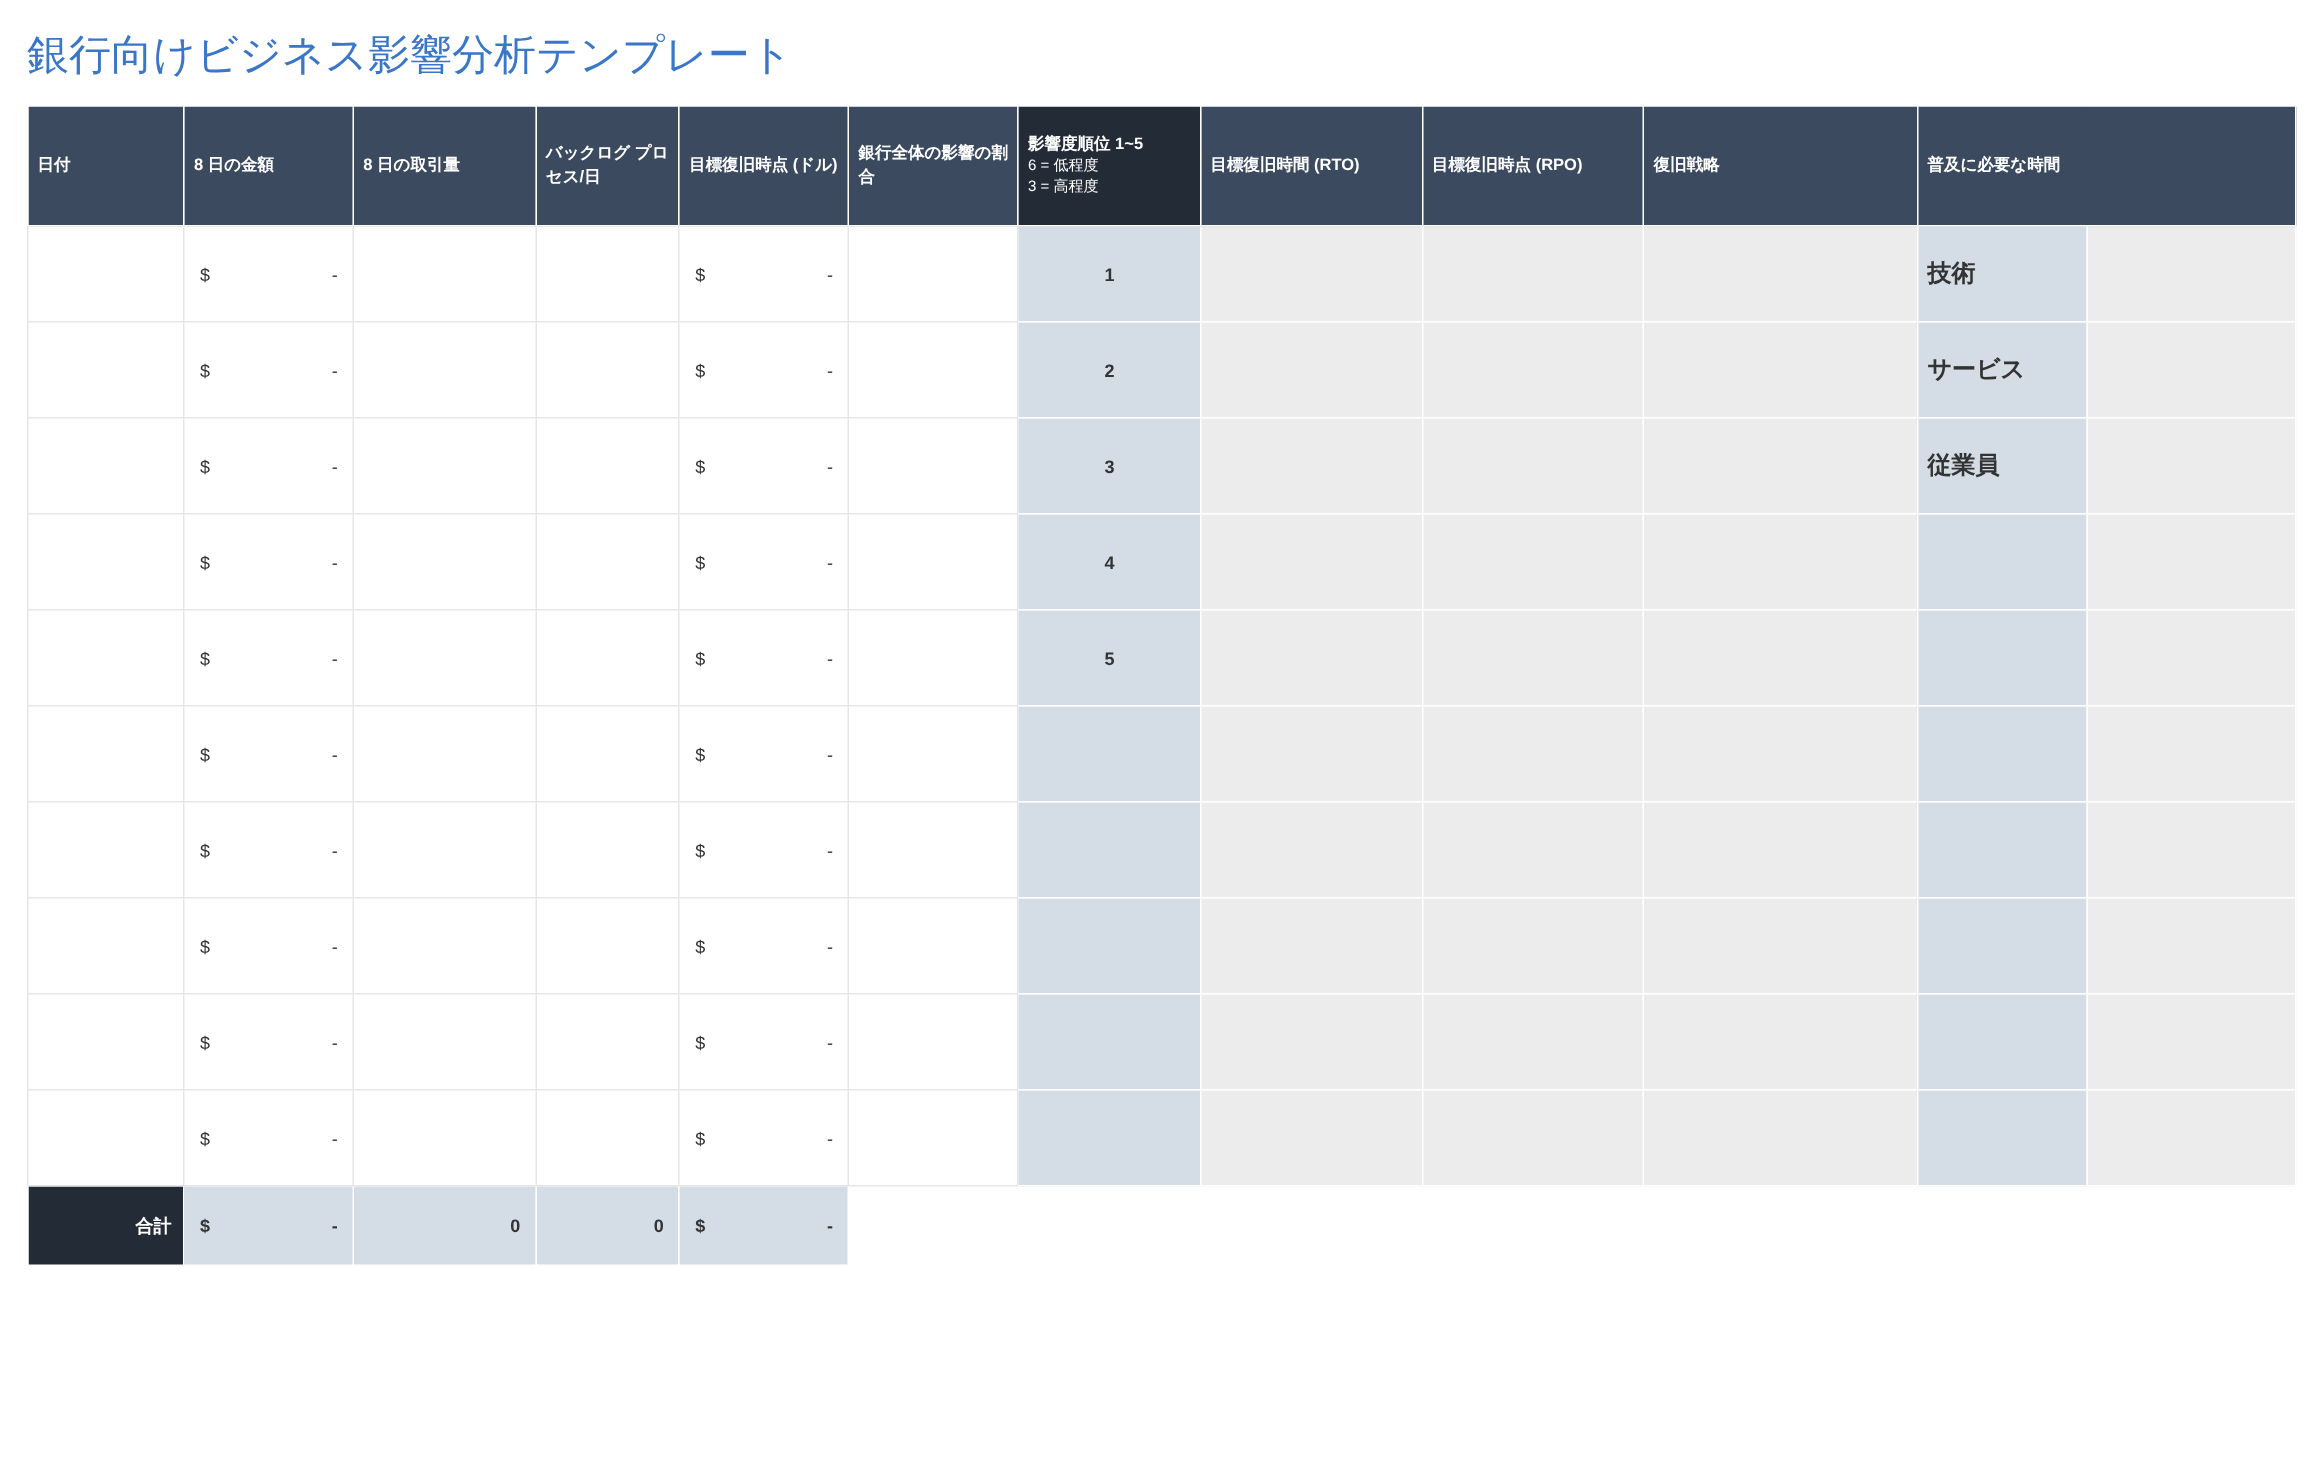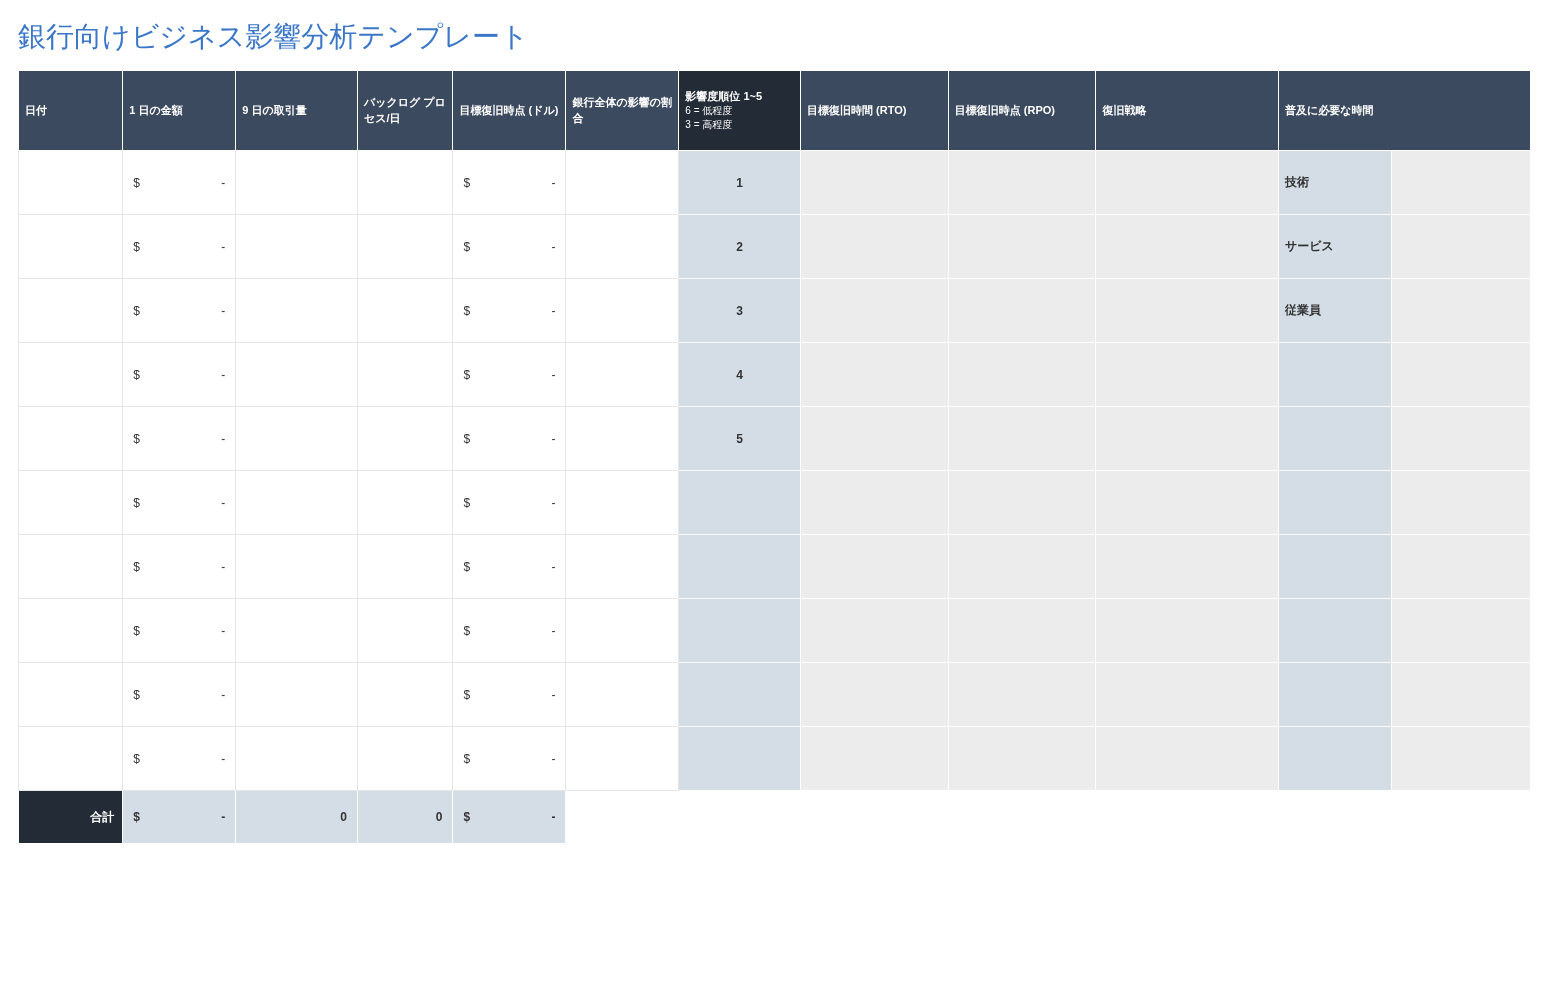"1 日の金額" th { text: 1 -> 8 }
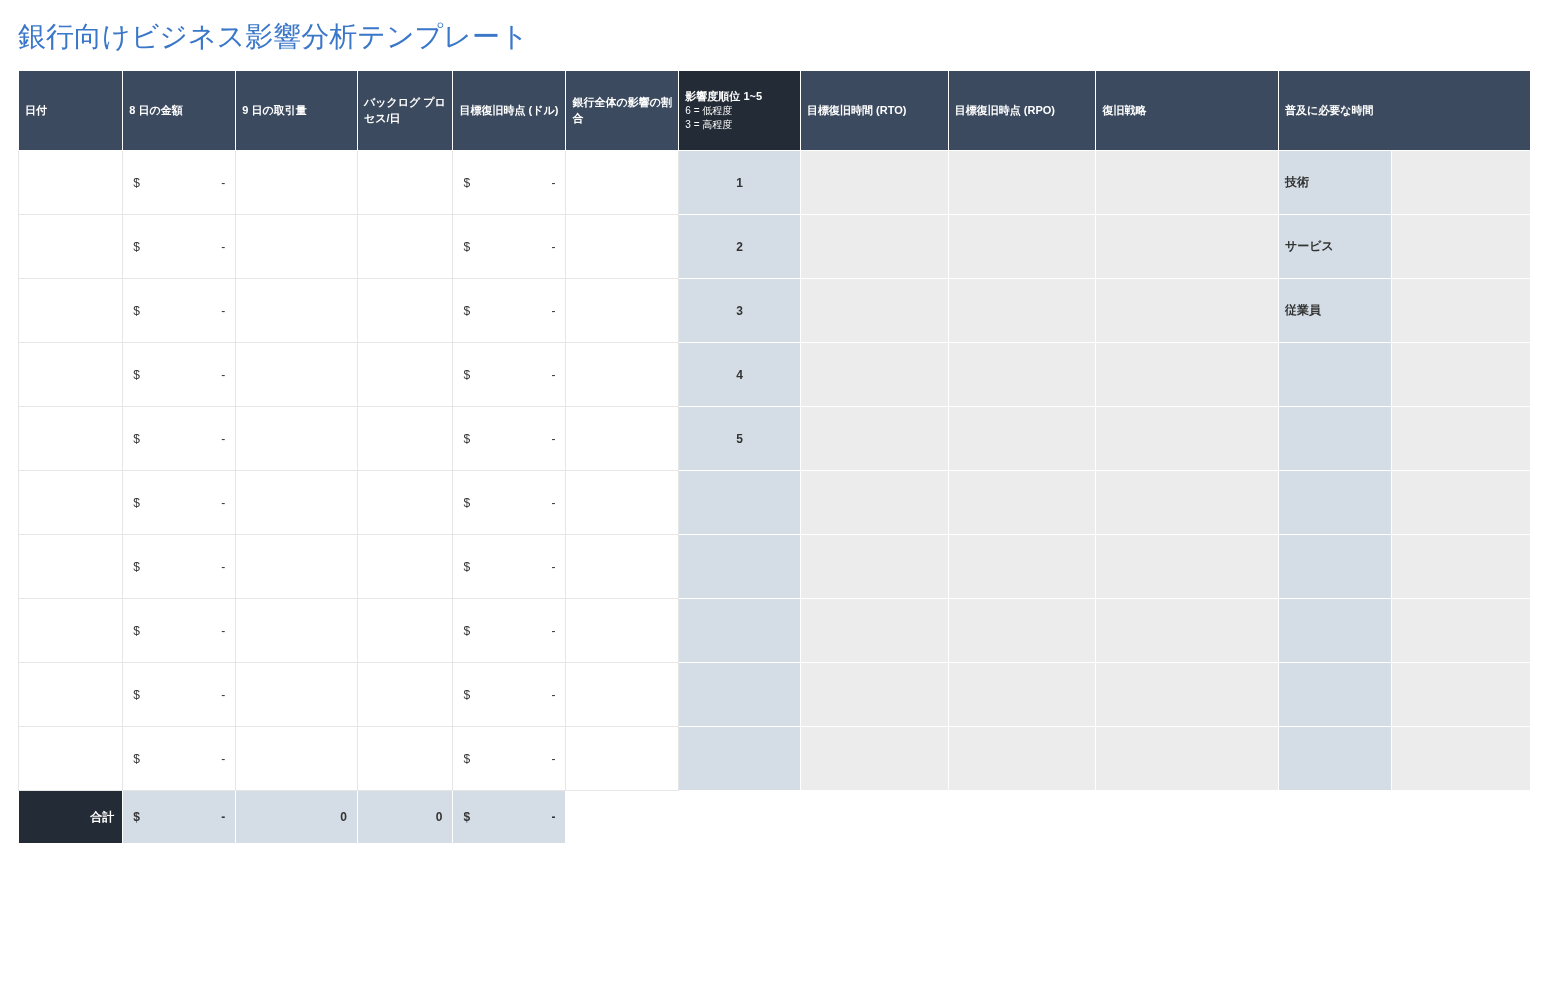"9 日の取引量" th { text: 9 -> 8 }
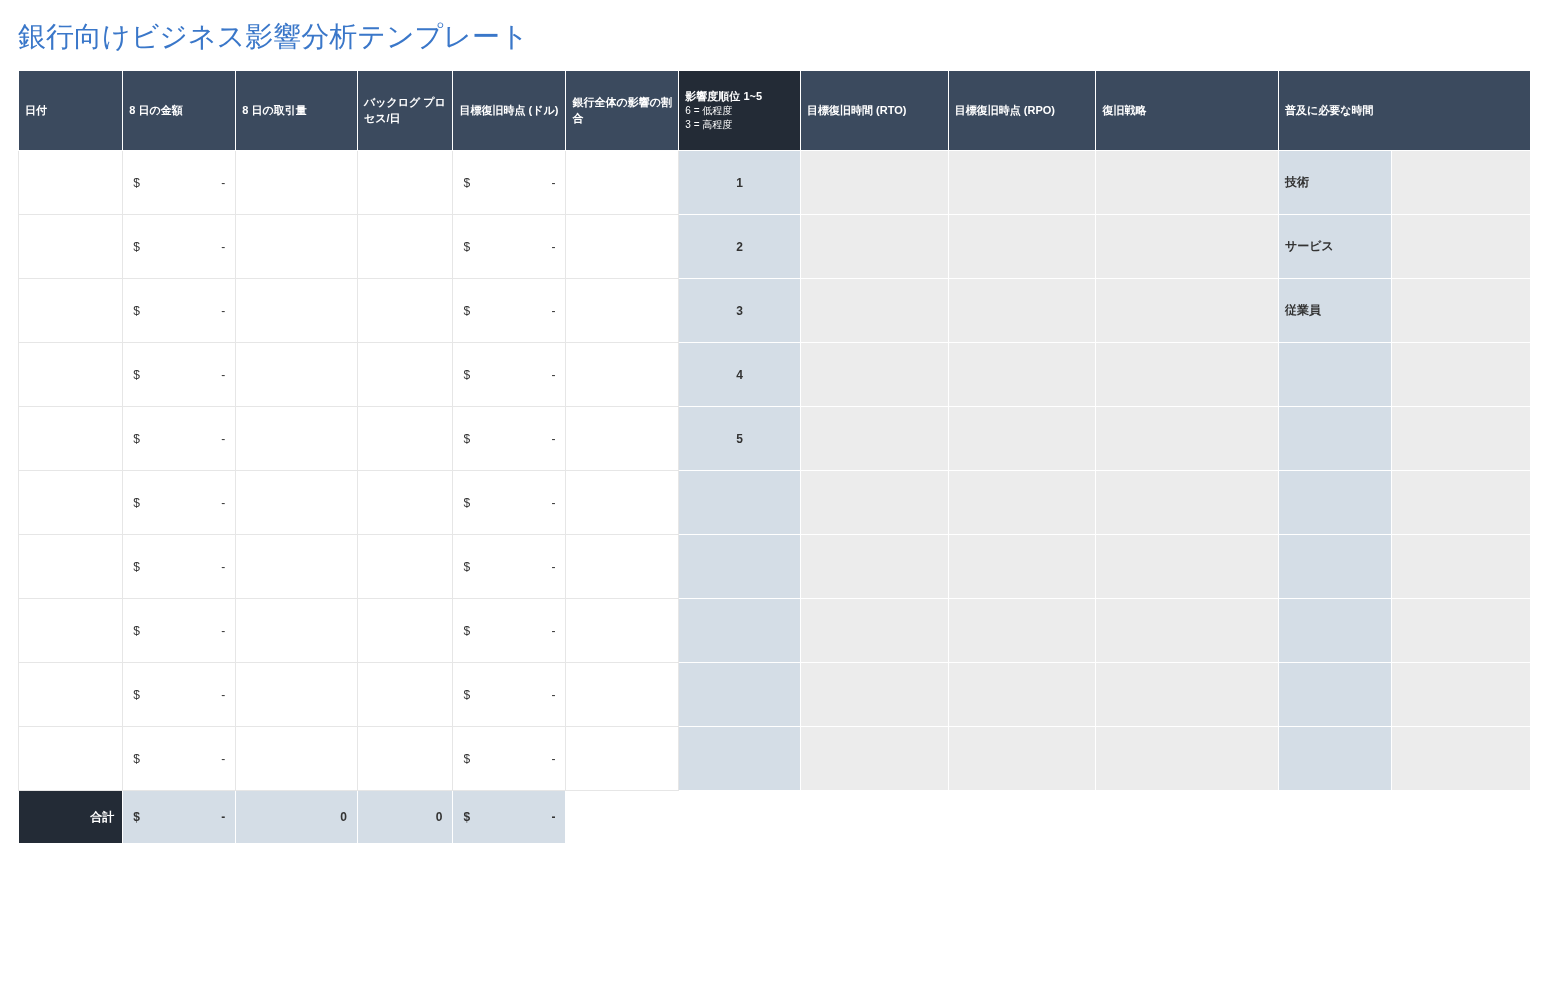"技術" td.side-header { font-size: 12px -> 16px }
